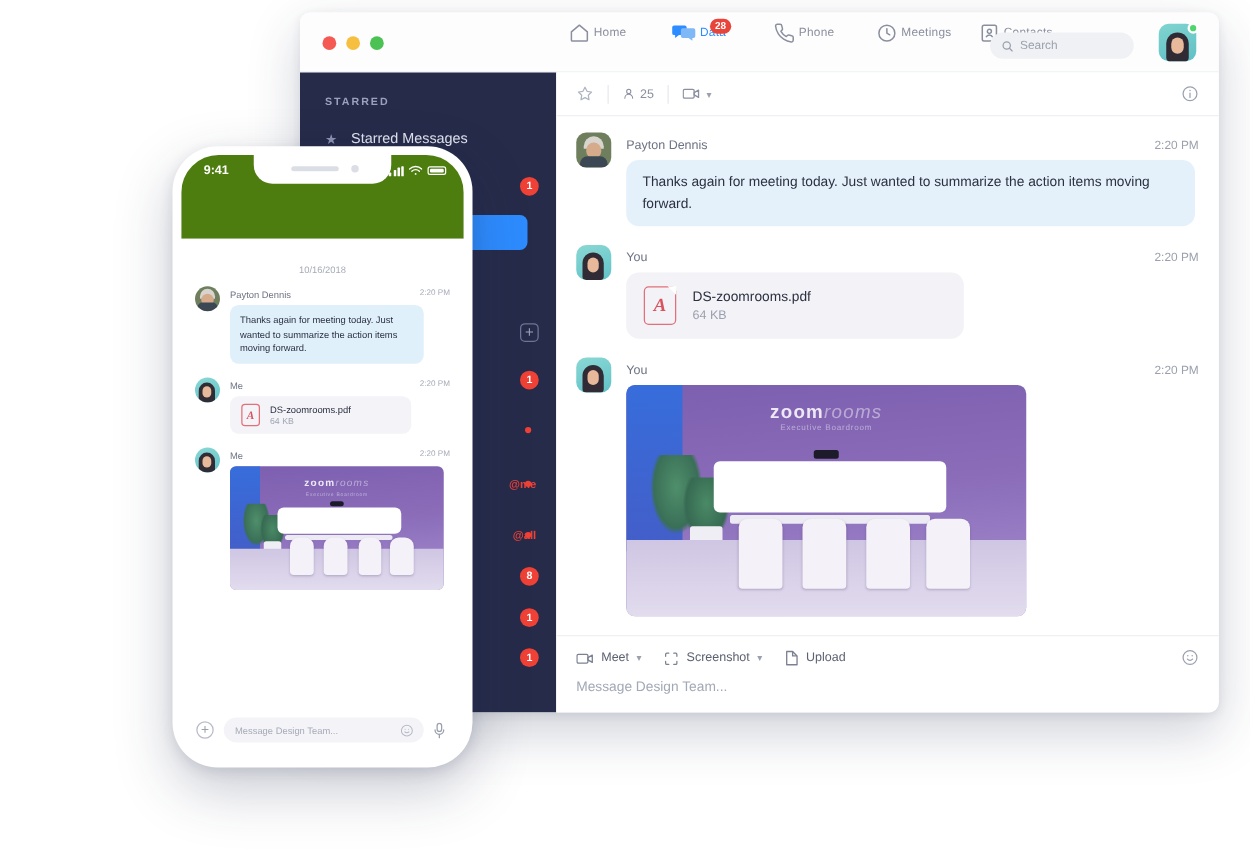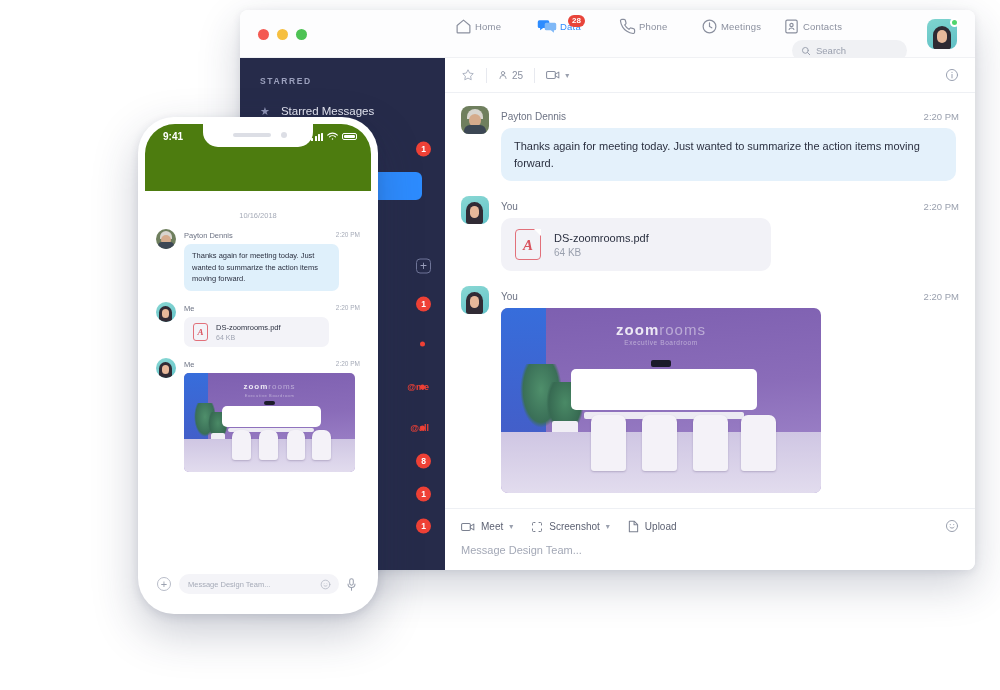"Search" .searchbox { top: 30px -> 16px }
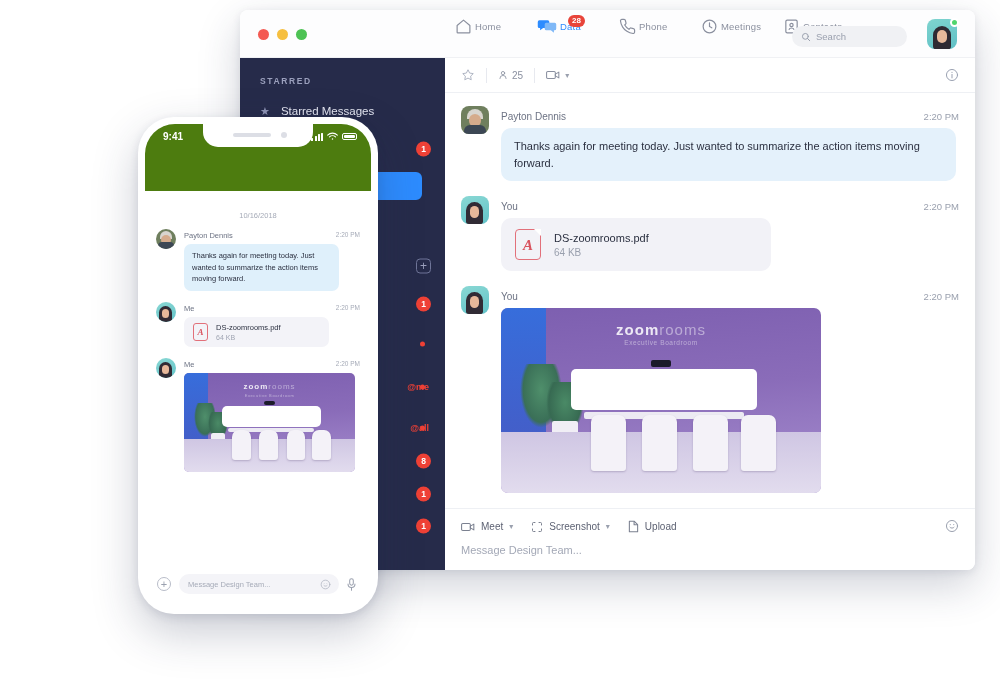"rooms" .ph-wm span { font-style: none -> italic }
